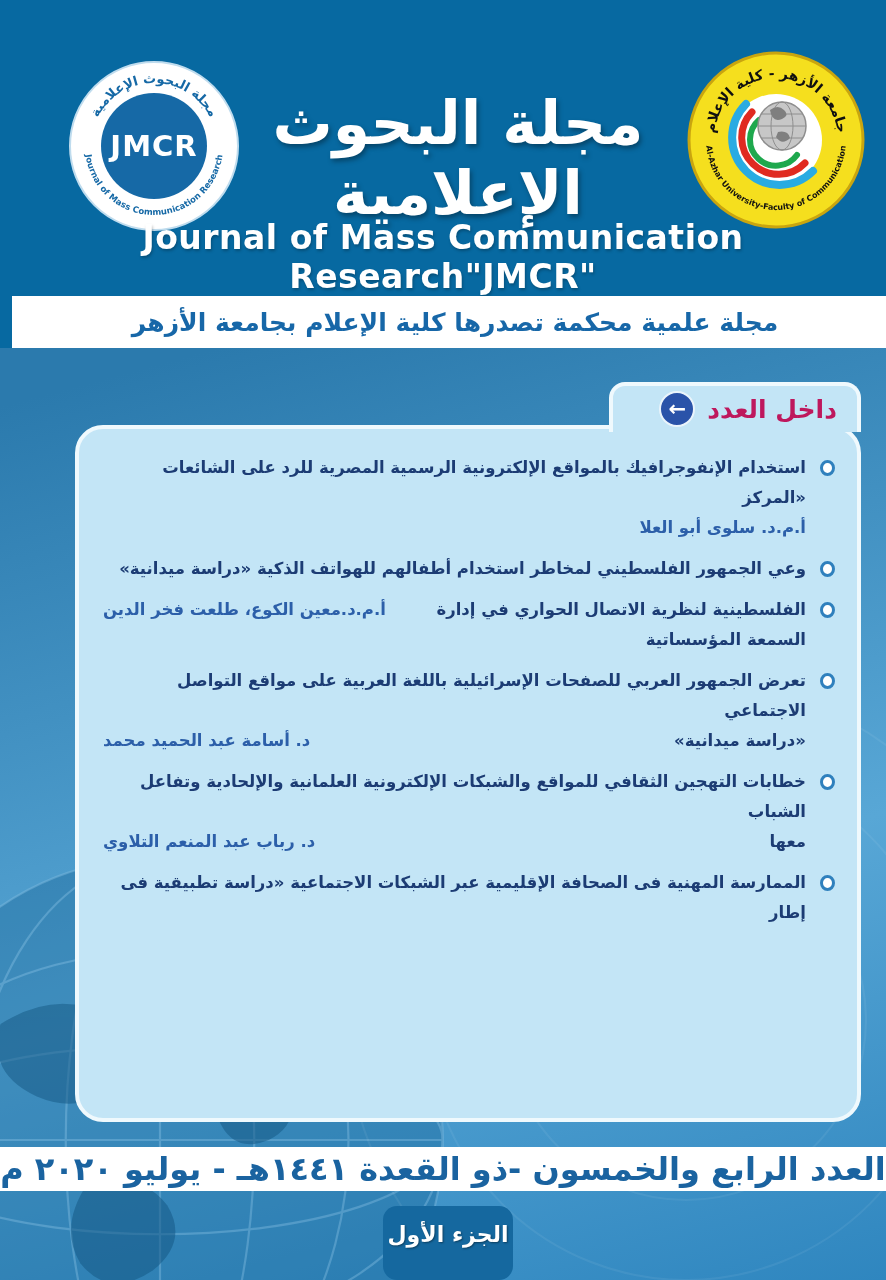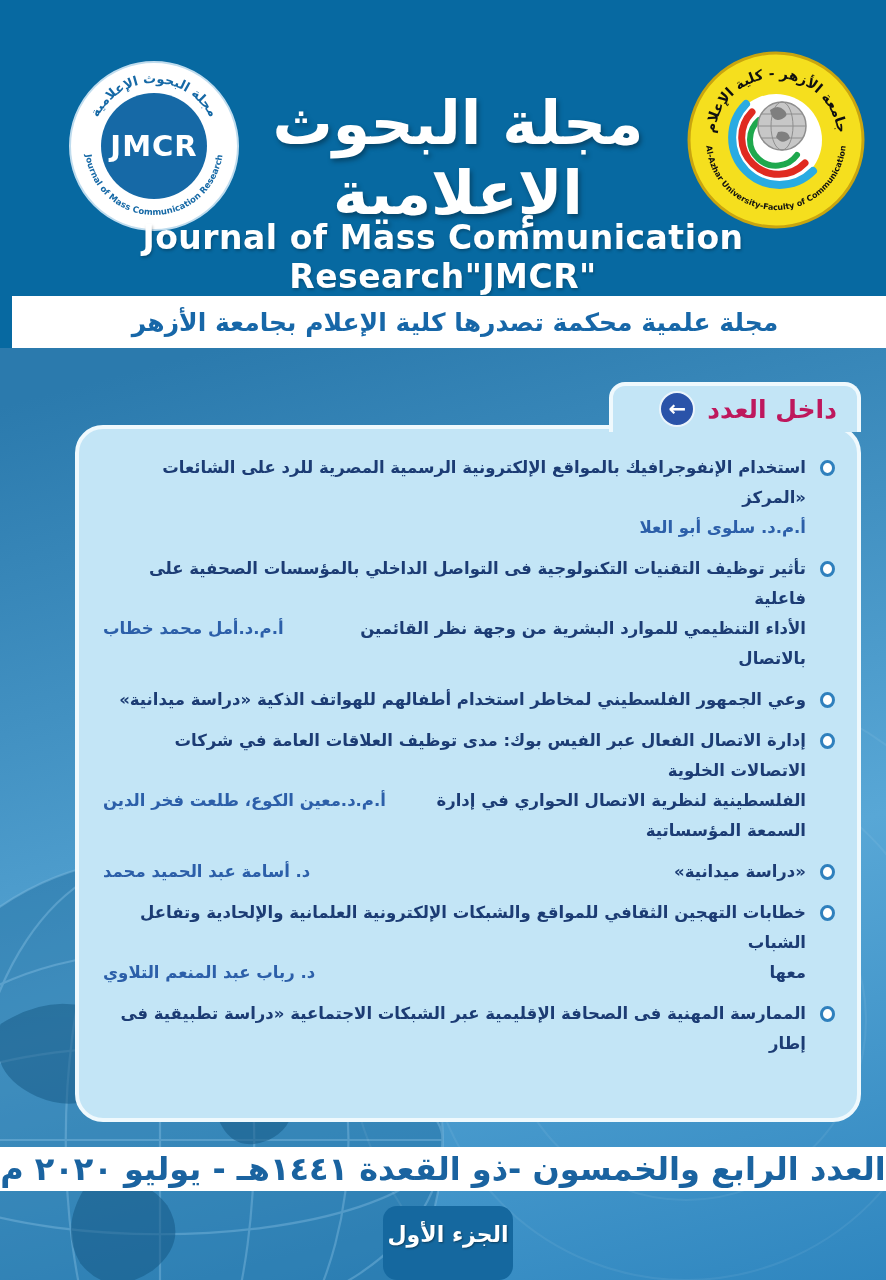"تأثير توظيف التقنيات التكنولوجية فى" div.toc-item { html: <div> <span></span> <div> <div>تأثير توظيف التقنيات التكنولوجية فى التواصل الداخلي بالمؤسسات الصحفية على فاعلية</div> <div> <span>الأداء التنظيمي للموارد البشرية من وجهة نظر القائمين بالاتصال</span> <span>أ.م.د.أمل محمد خطاب</span> </div> </div> </div> -> none }
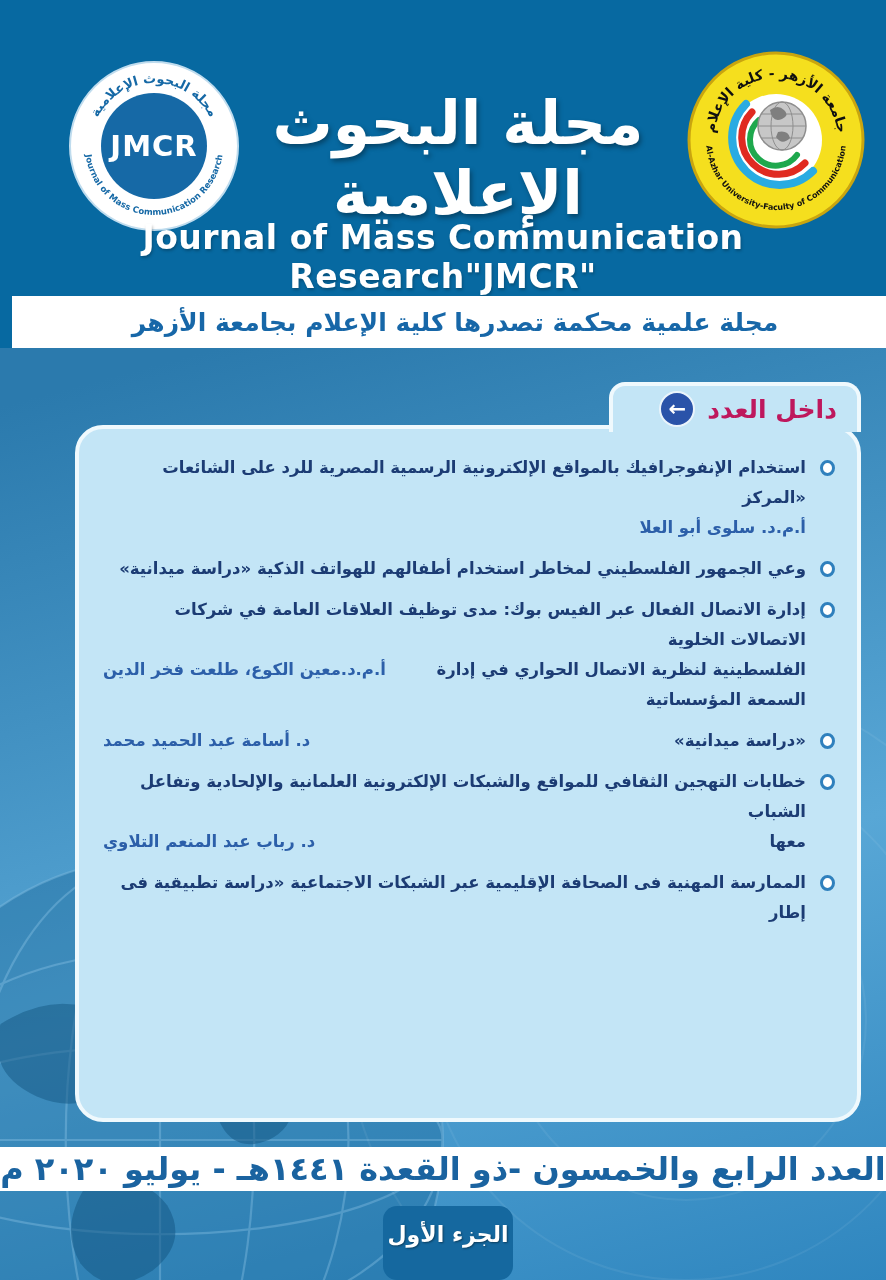"إدارة الاتصال الفعال عبر الفيس" div.line { html: <div>إدارة الاتصال الفعال عبر الفيس بوك: مدى توظيف العلاقات العامة في شركات الاتصالات الخلوية</div> -> none }
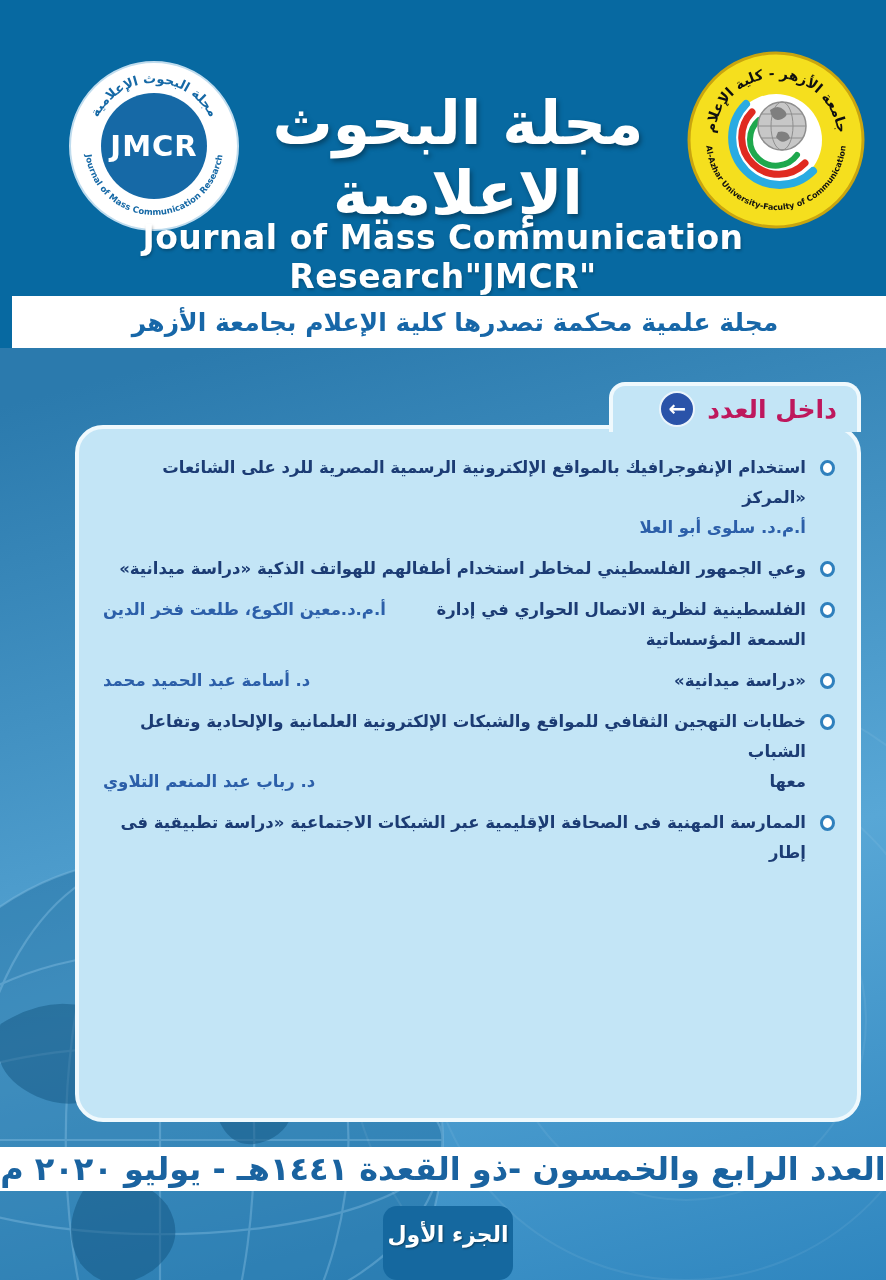"تعرض الجمهور العربي للصفحات الإسرائيلية" div.line { html: none -> <div>تعرض الجمهور العربي للصفحات الإسرائيلية باللغة العربية على مواقع التواصل الاجتماعي</div> }
